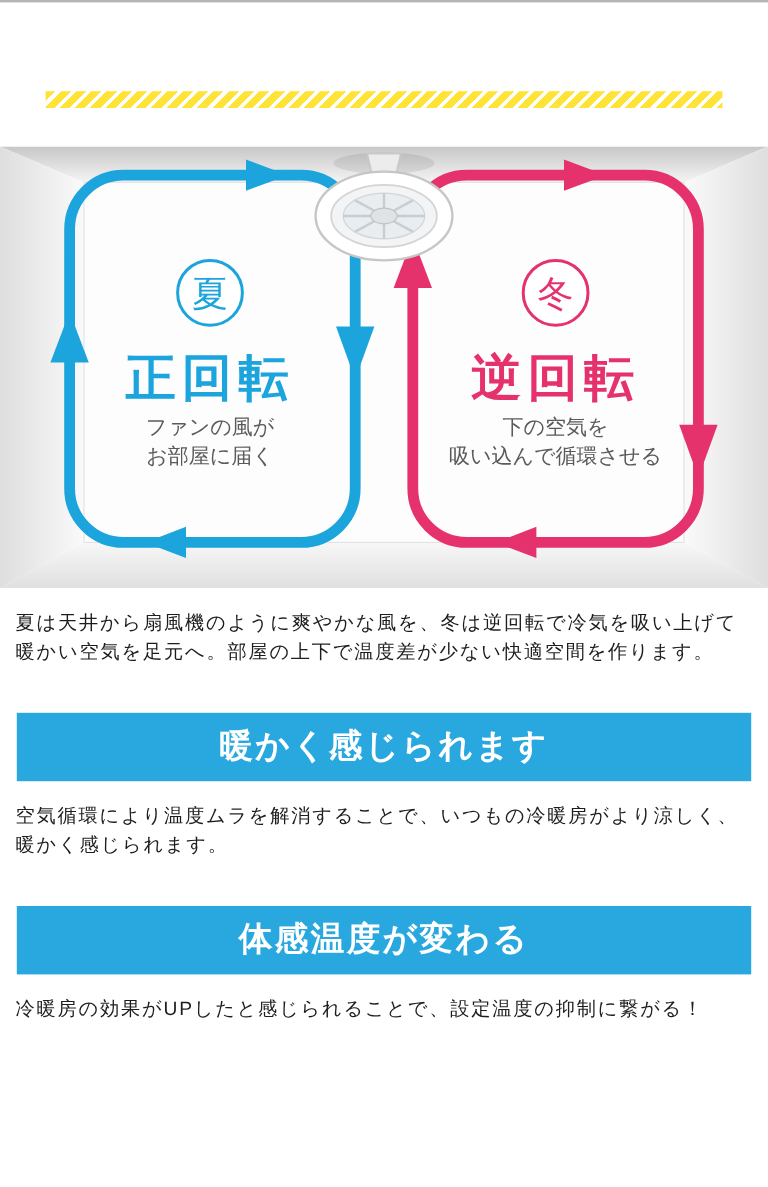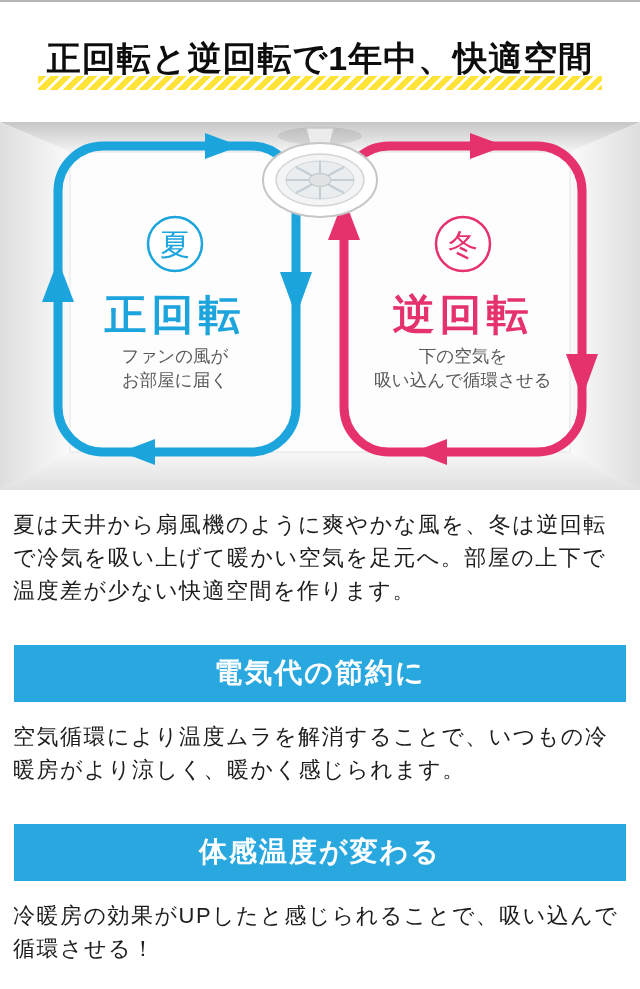"正回転と逆回転で1年中、快適空間" h1.page-title { html: <h1>正回転と逆回転で1年中、快適空間</h1> -> none }
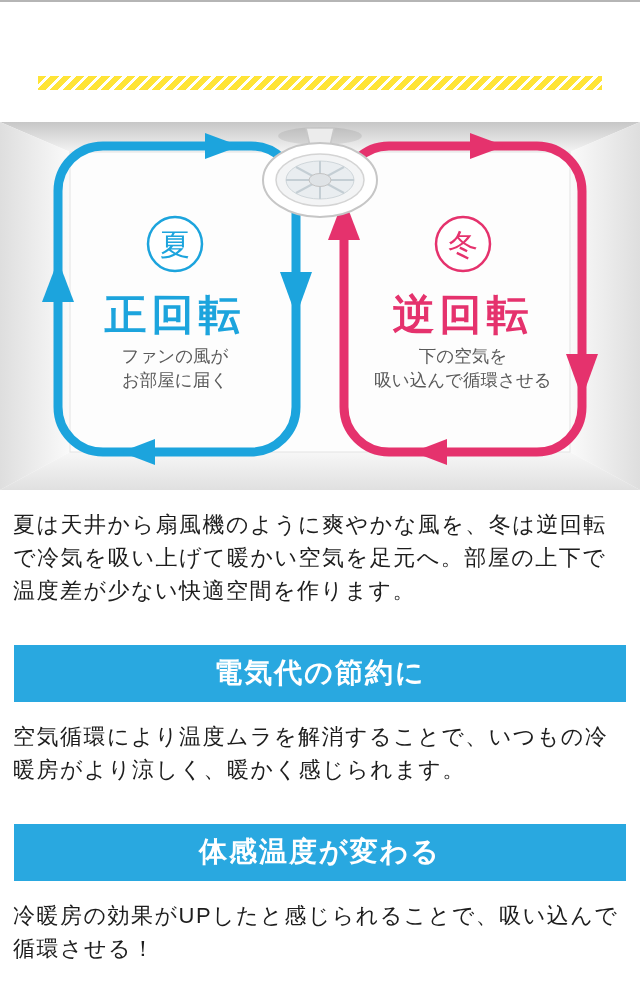"夏は天井から扇風機のように爽やかな風を、冬は逆回転で冷気を吸い上げて暖かい空気を" .para { font-size: 22px -> 16px }
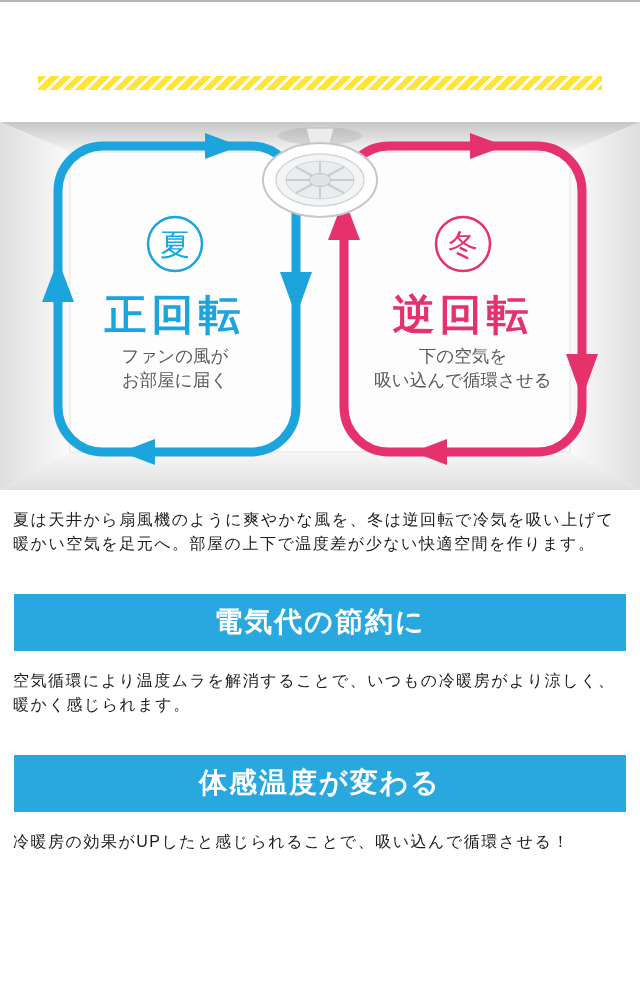"電気代の節約に" div.banner { text: 電気代の節約に -> 暖かく感じられます }
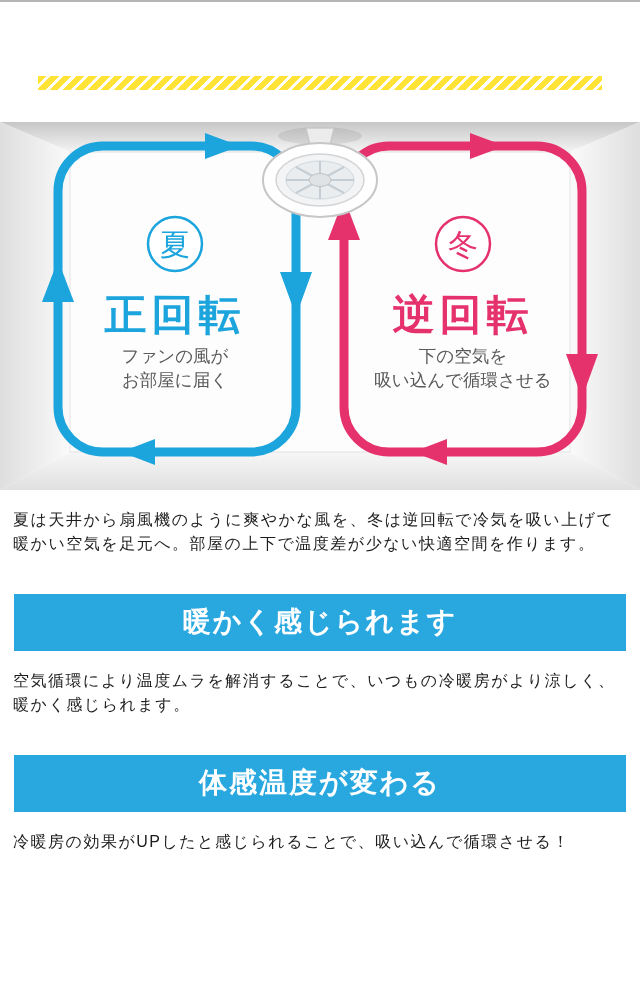"冷暖房の効果がUPしたと感じられることで、吸い込んで循環させる！" p.para { text: 吸い込んで循環させ -> 設定温度の抑制に繋が }
